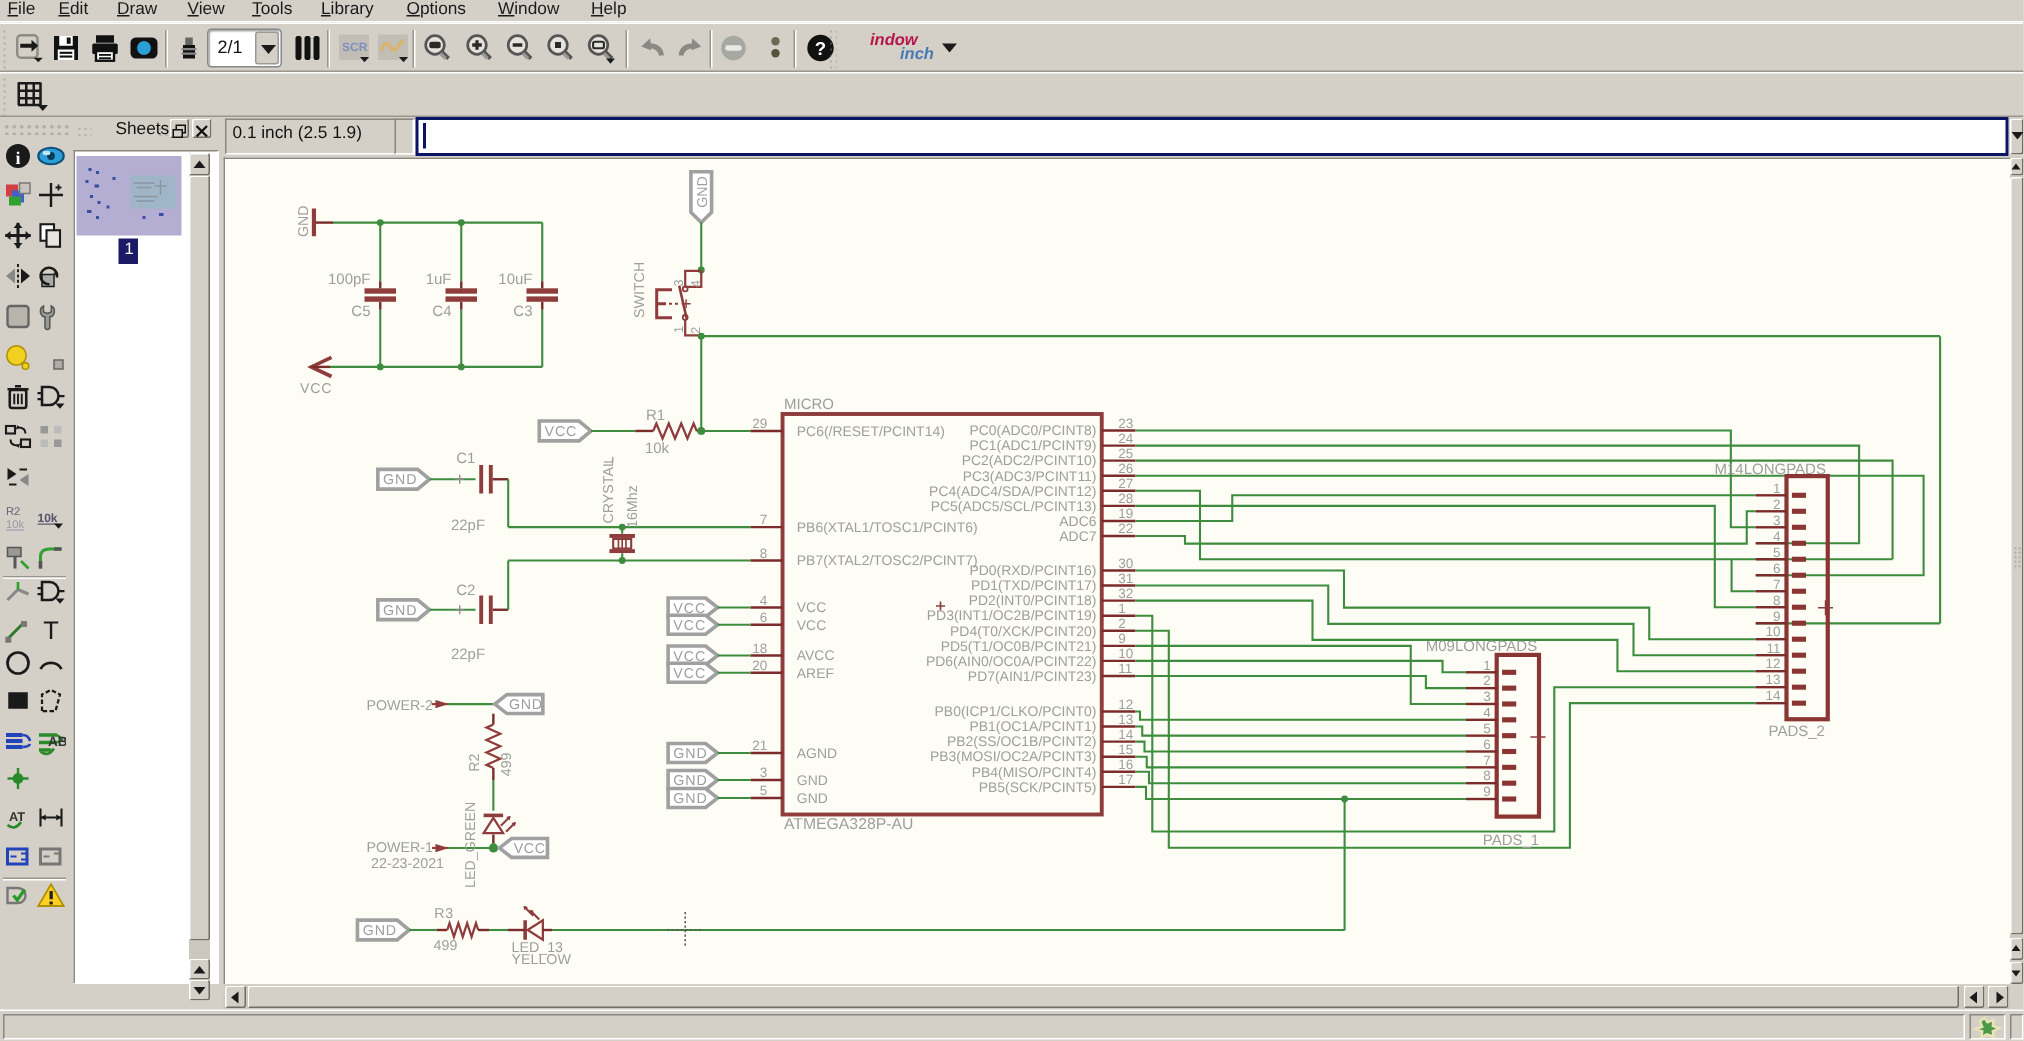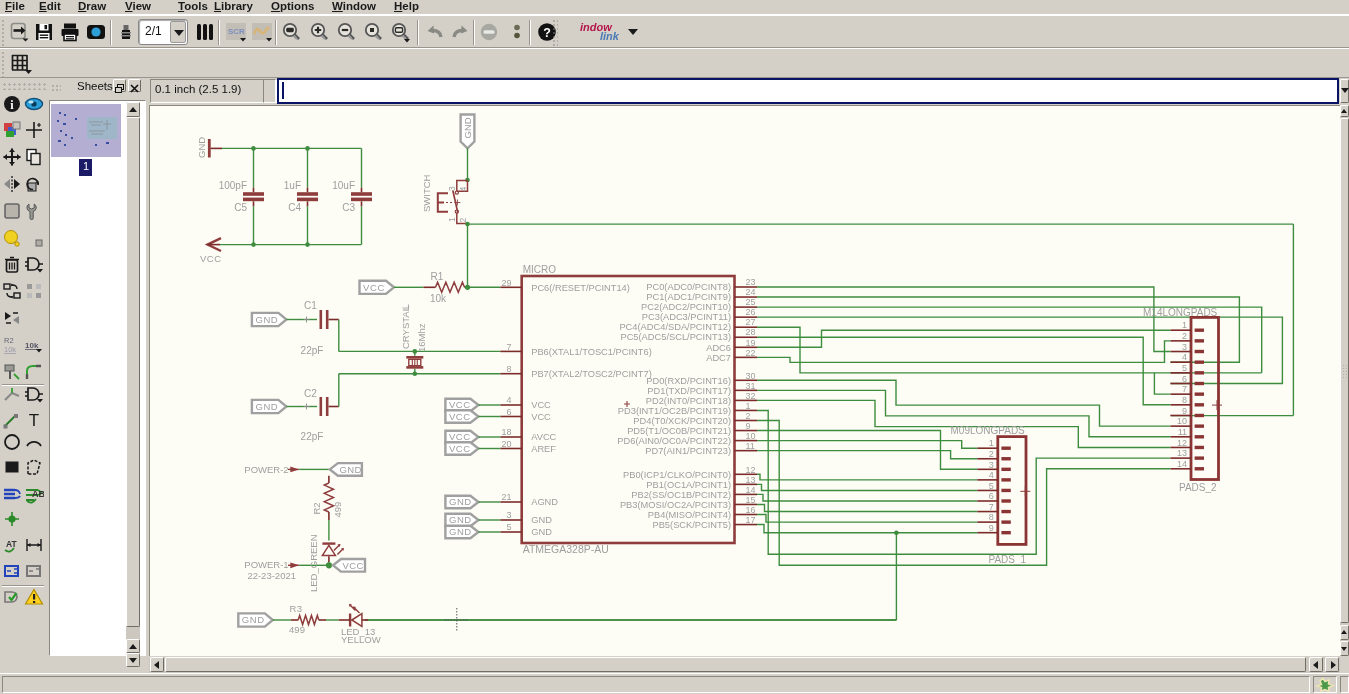"File" .menubar span { font-weight: bold -> none }
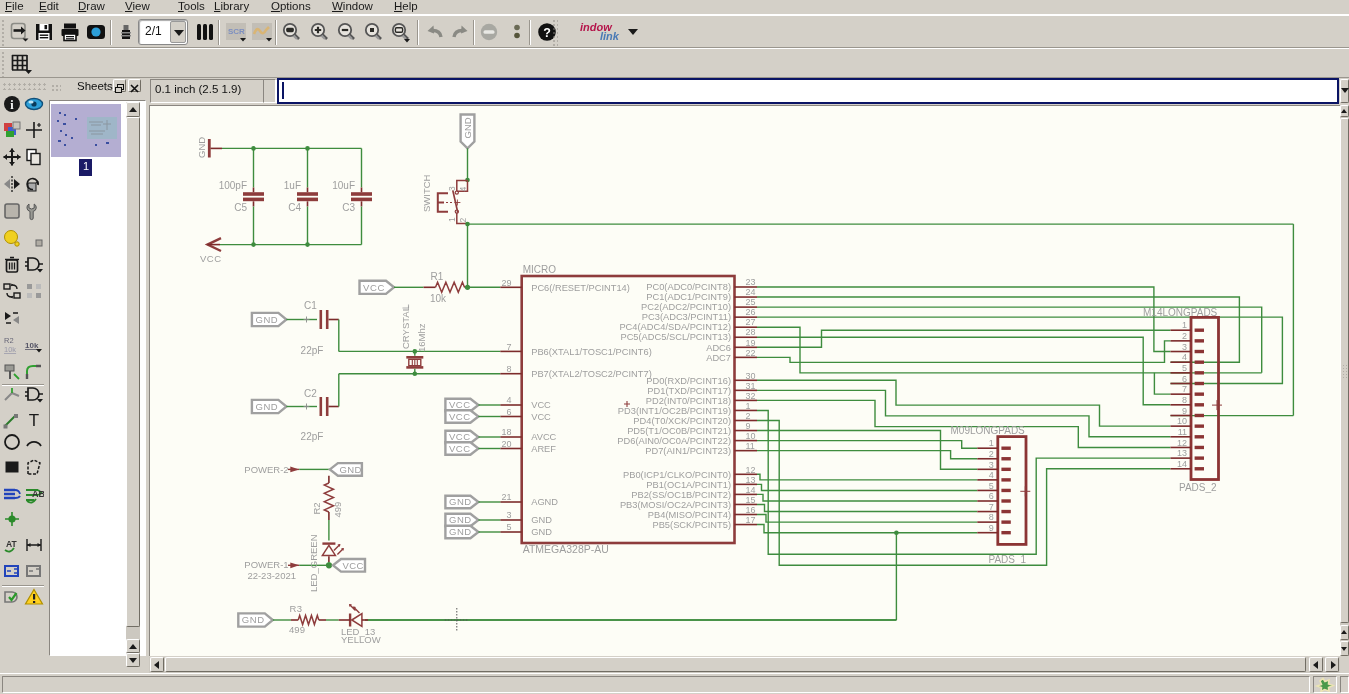"Tools" span { left: 178px -> 168px }
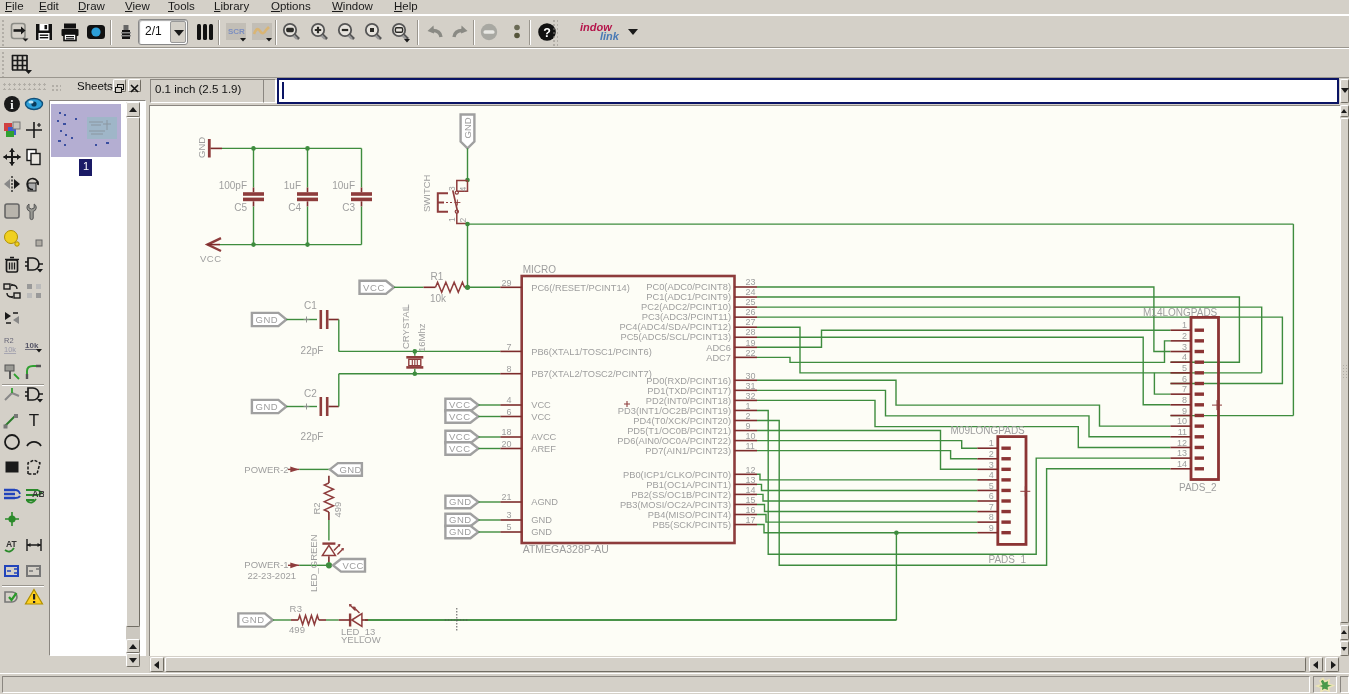"link" span { text: link -> inch }
